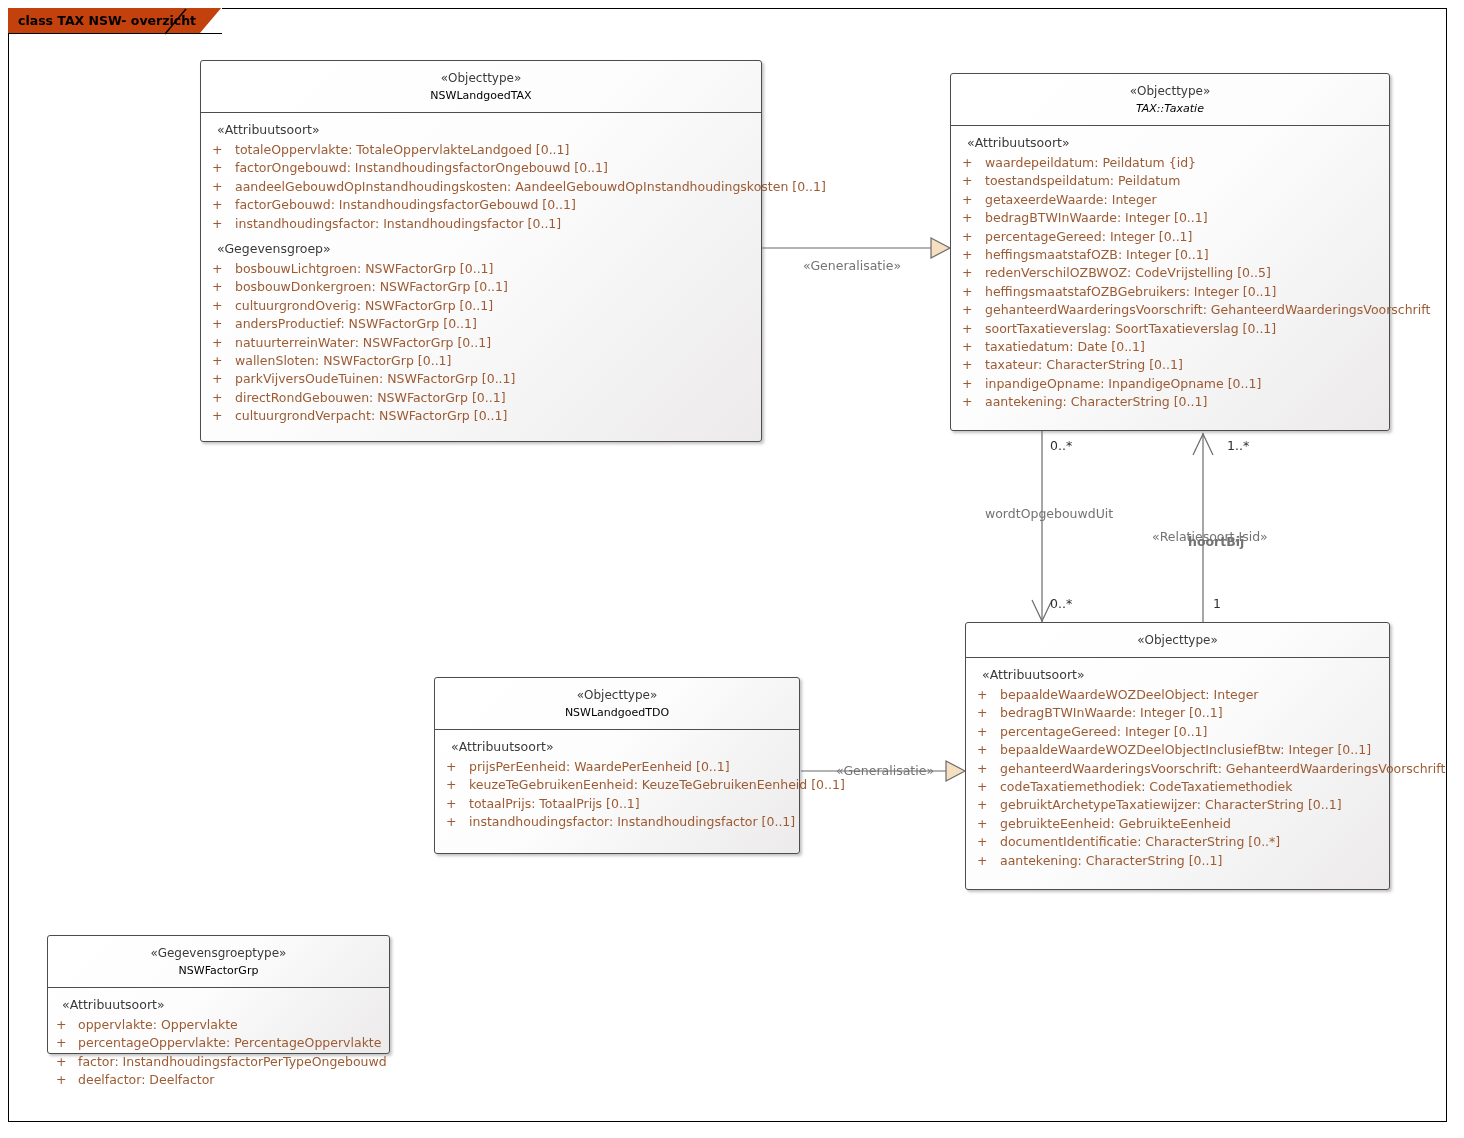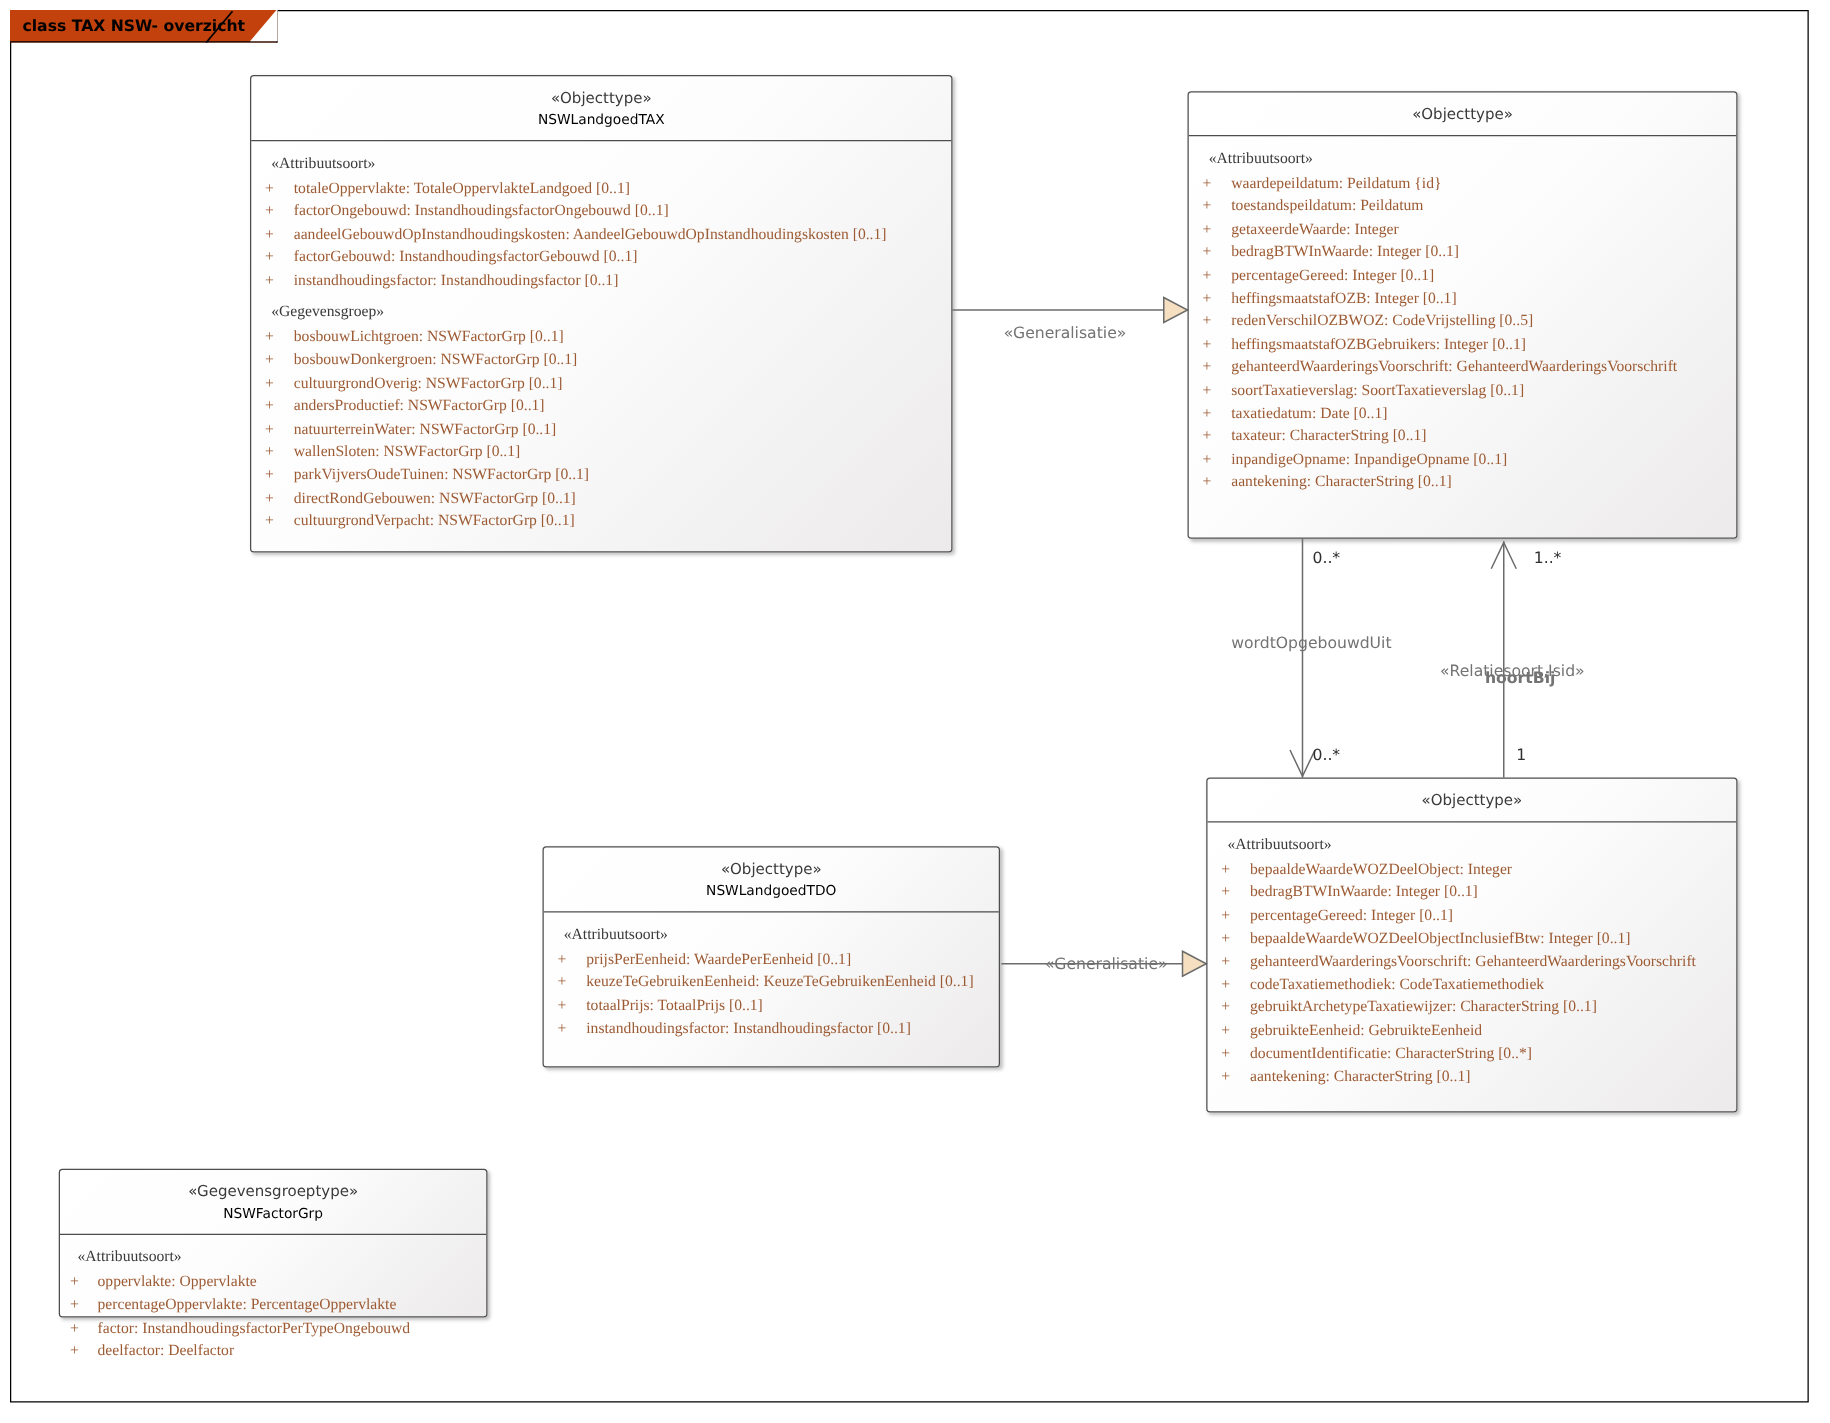"TAX::Taxatie" div.cname { html: none -> <div>TAX::Taxatie</div> }
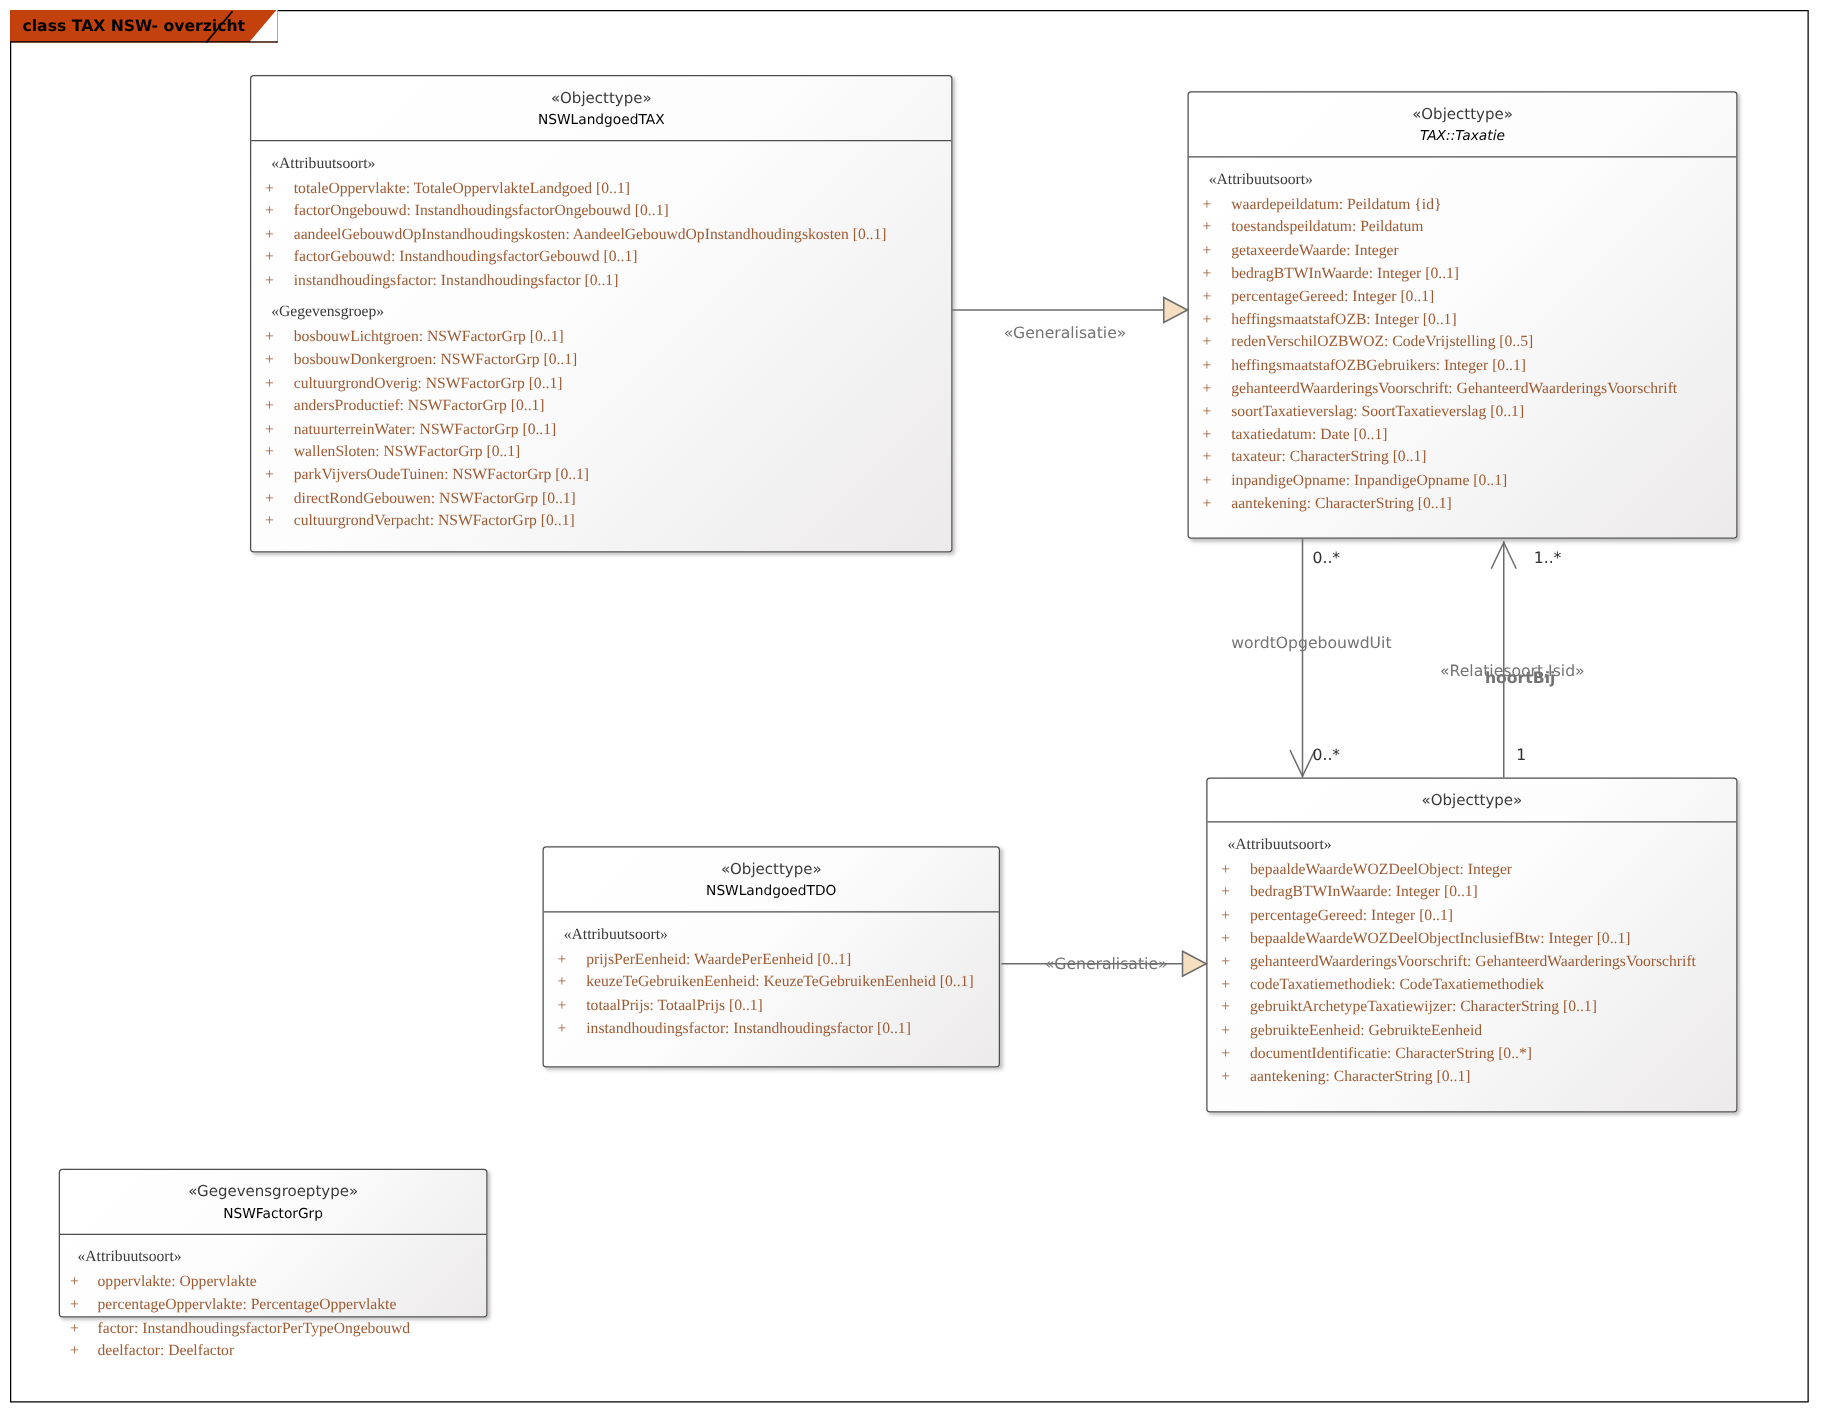"«Attribuutsoort»" .uml .body { font-family: Liberation Serif, serif -> none }
